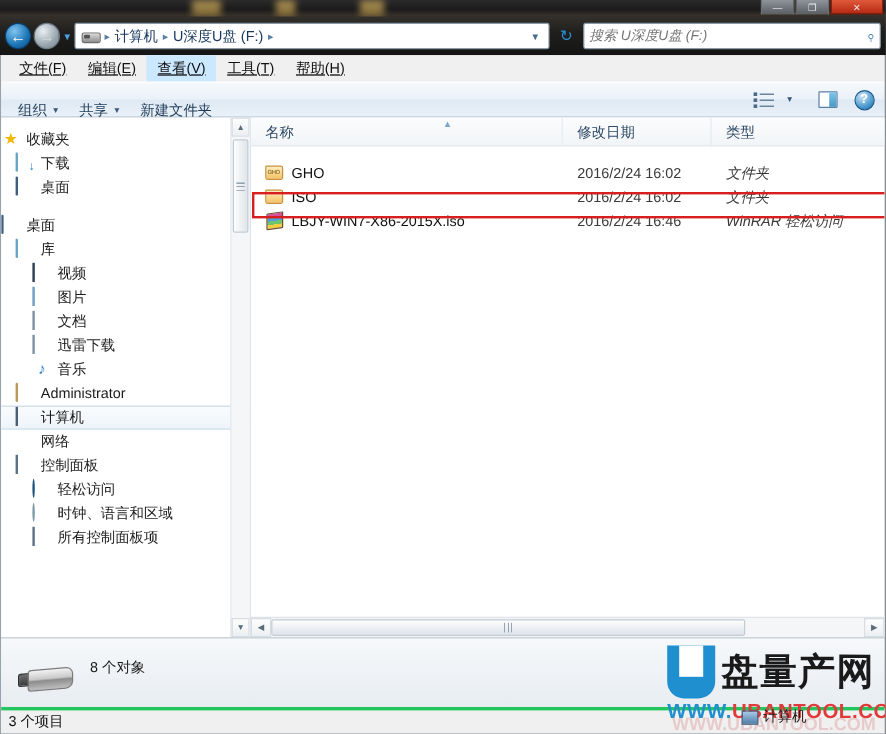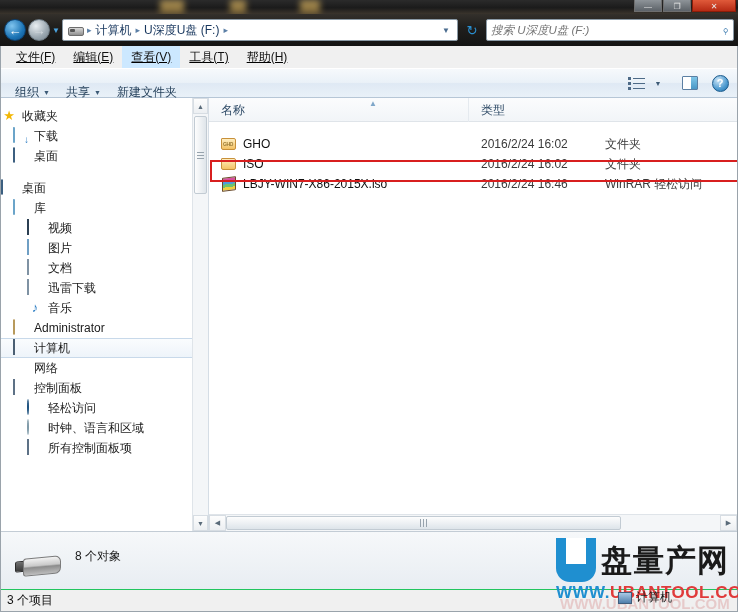"修改日期" div.col { html: none -> <div>修改日期</div> }
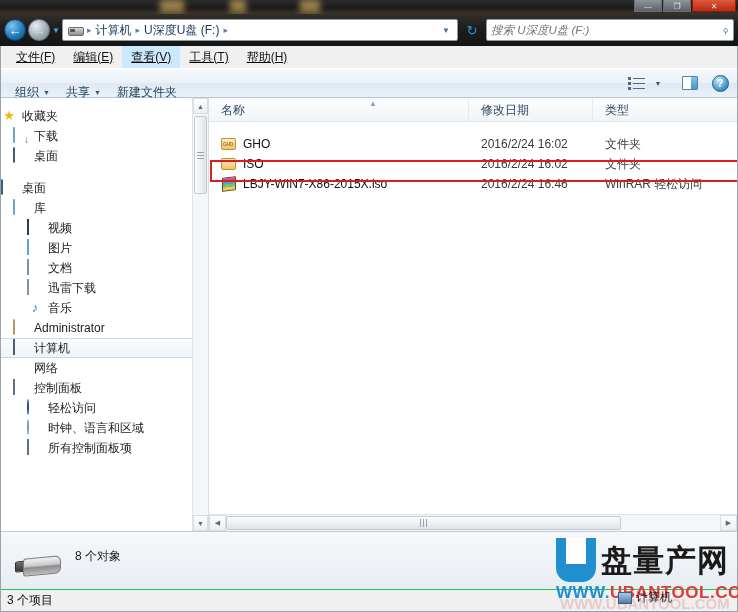"文件夹" .cell-type { font-style: none -> italic }
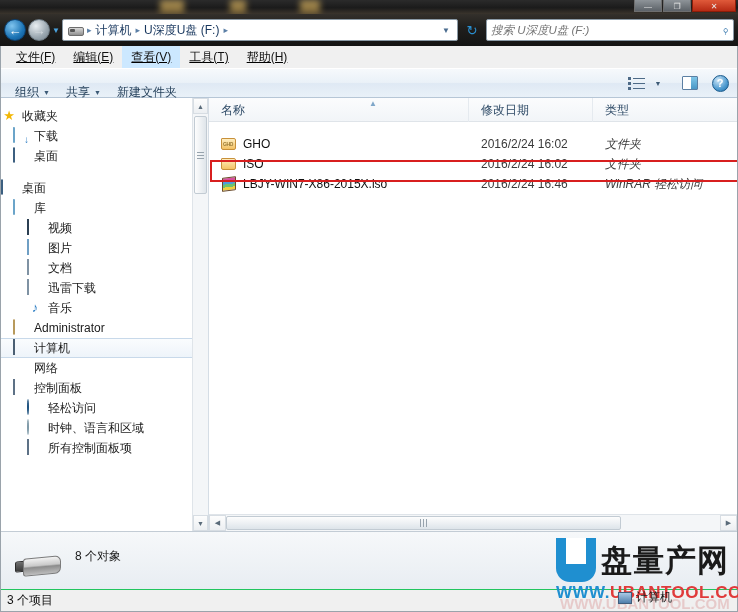"3 个项目" .statusbar { border-top: 1px solid #22c55e -> 3px solid #22c55e }
